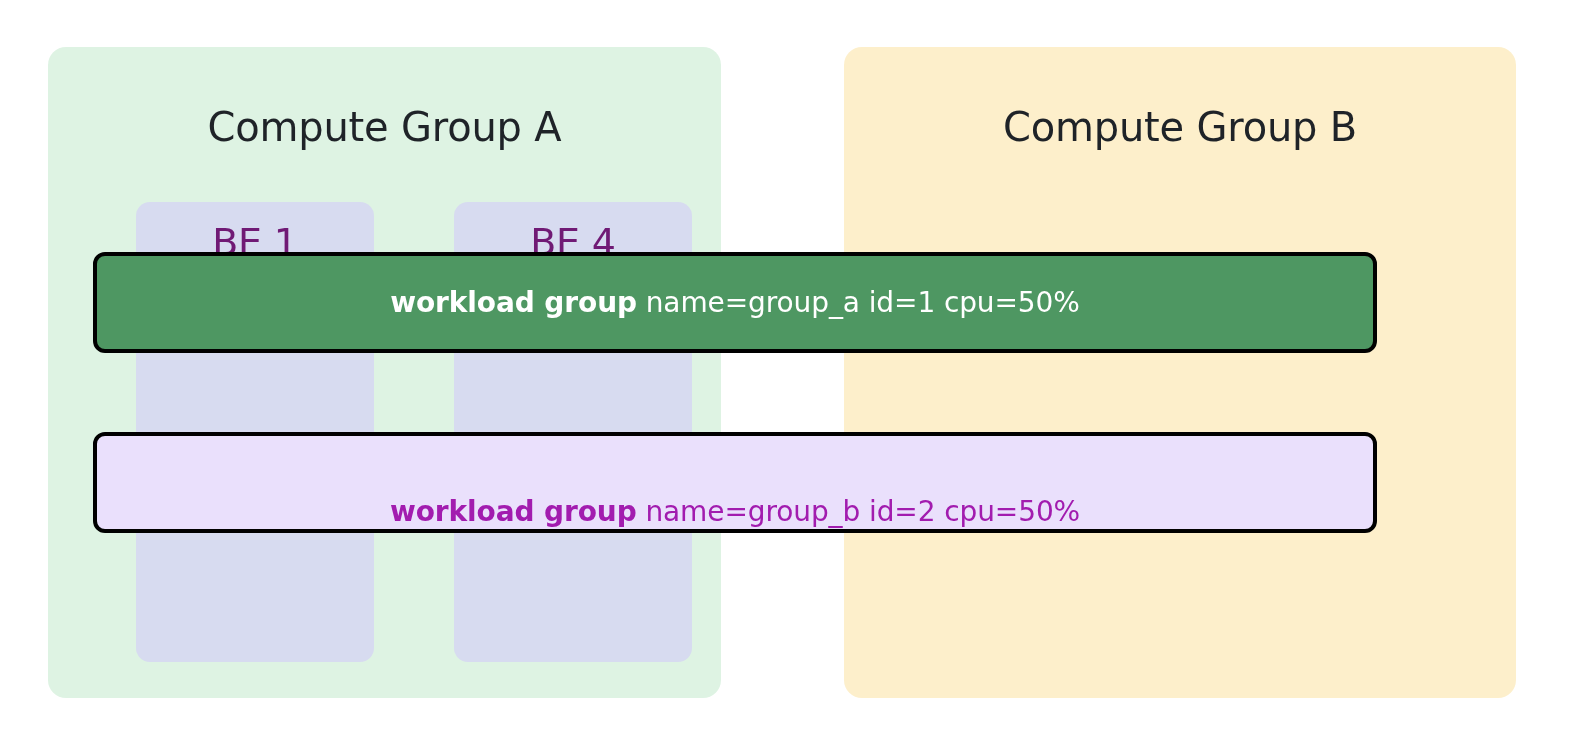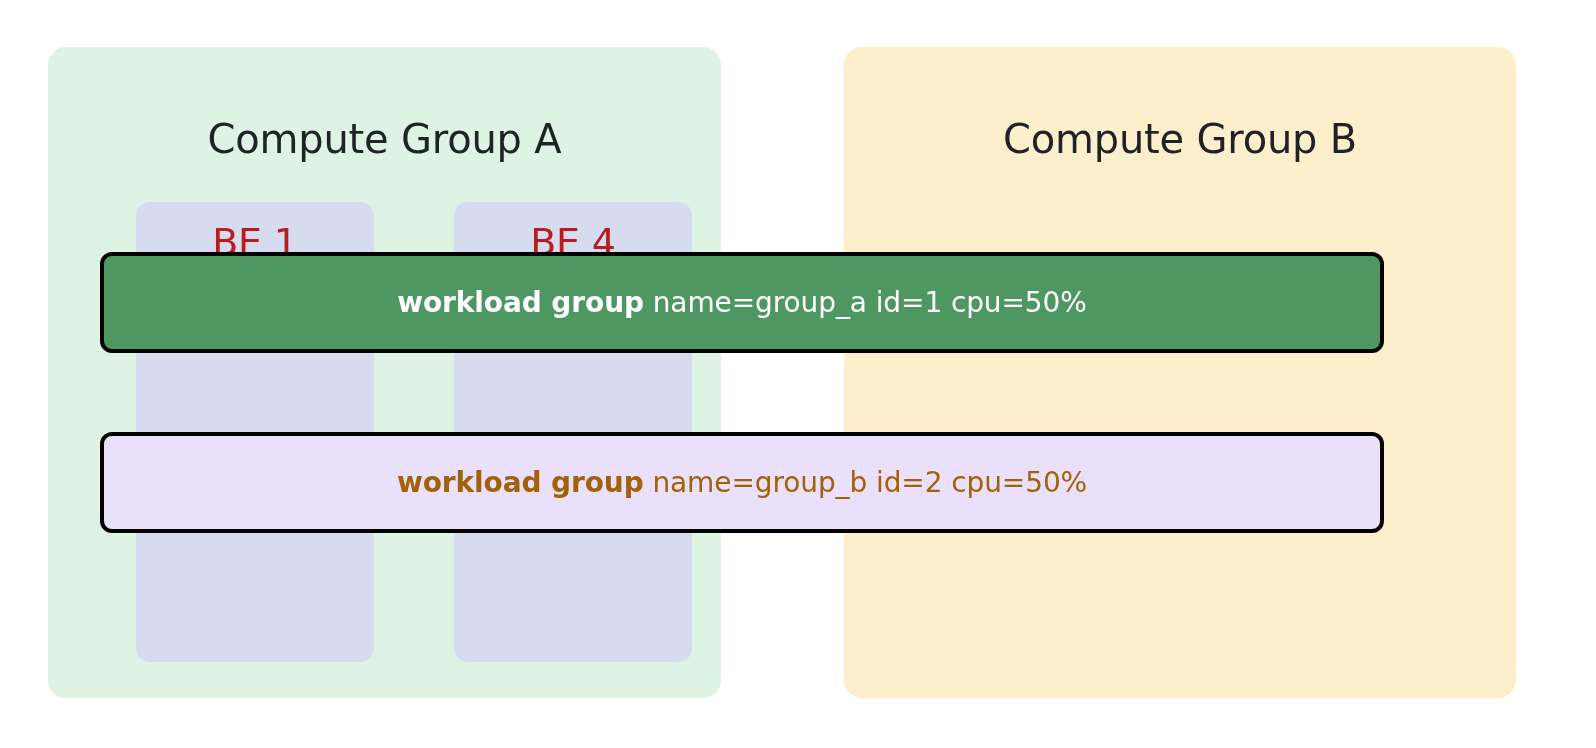"Compute Group A" .group-title { margin-top: 12px -> none }
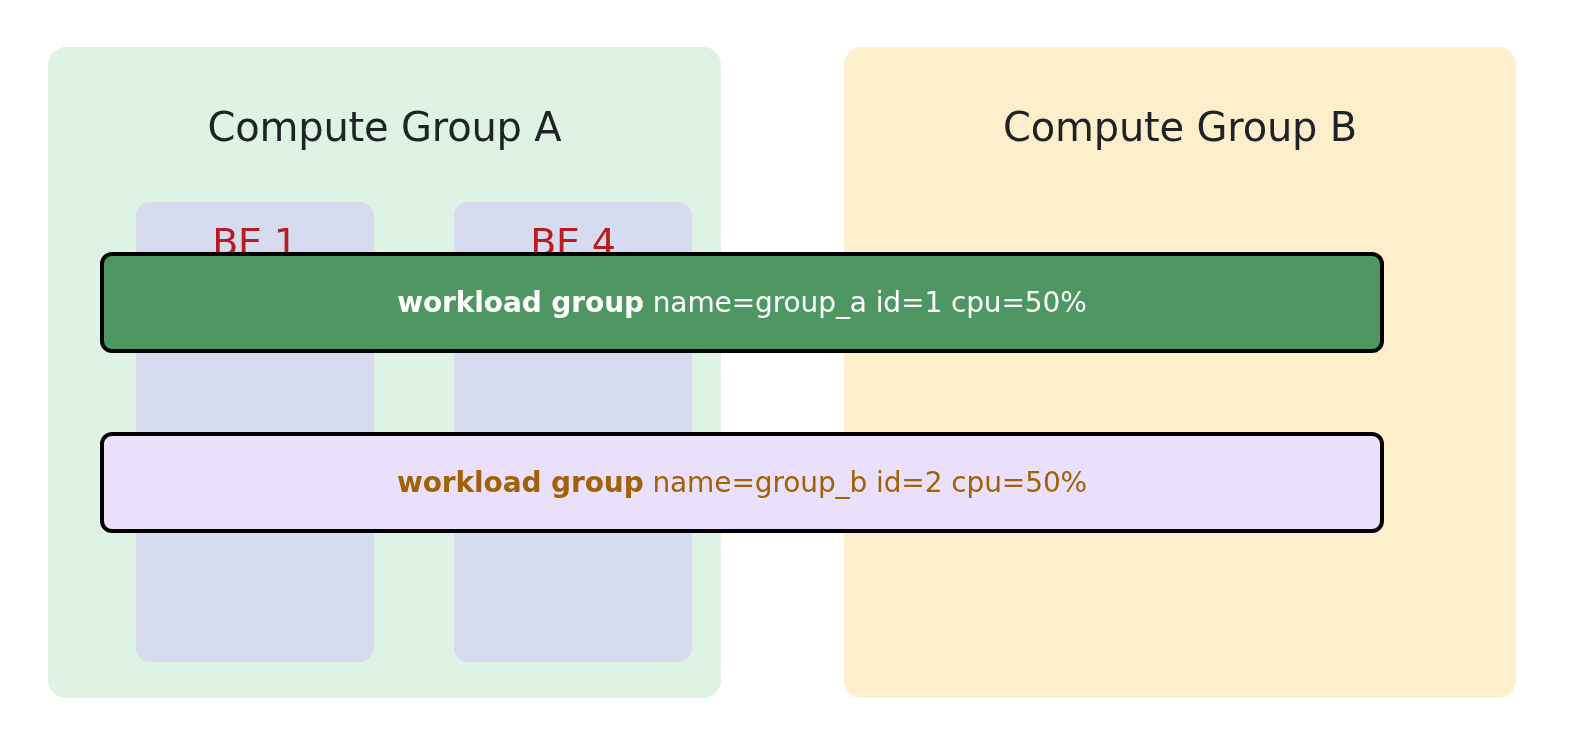"BE 1" .be-label { color: #b91c1c -> #701a75 }
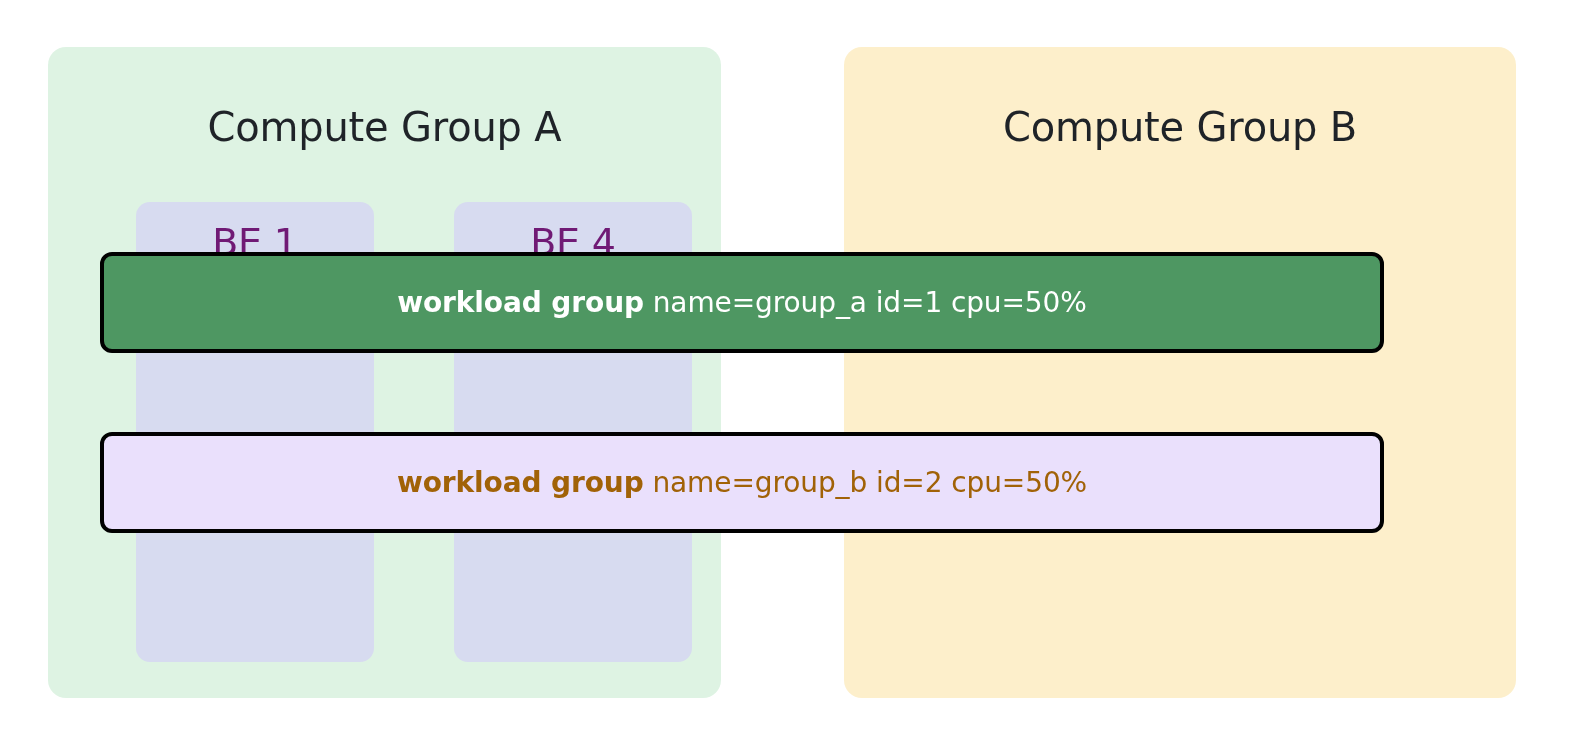"workload group name=group_a id=1 cpu=50%" .workload-bar { left: 100px -> 93px }
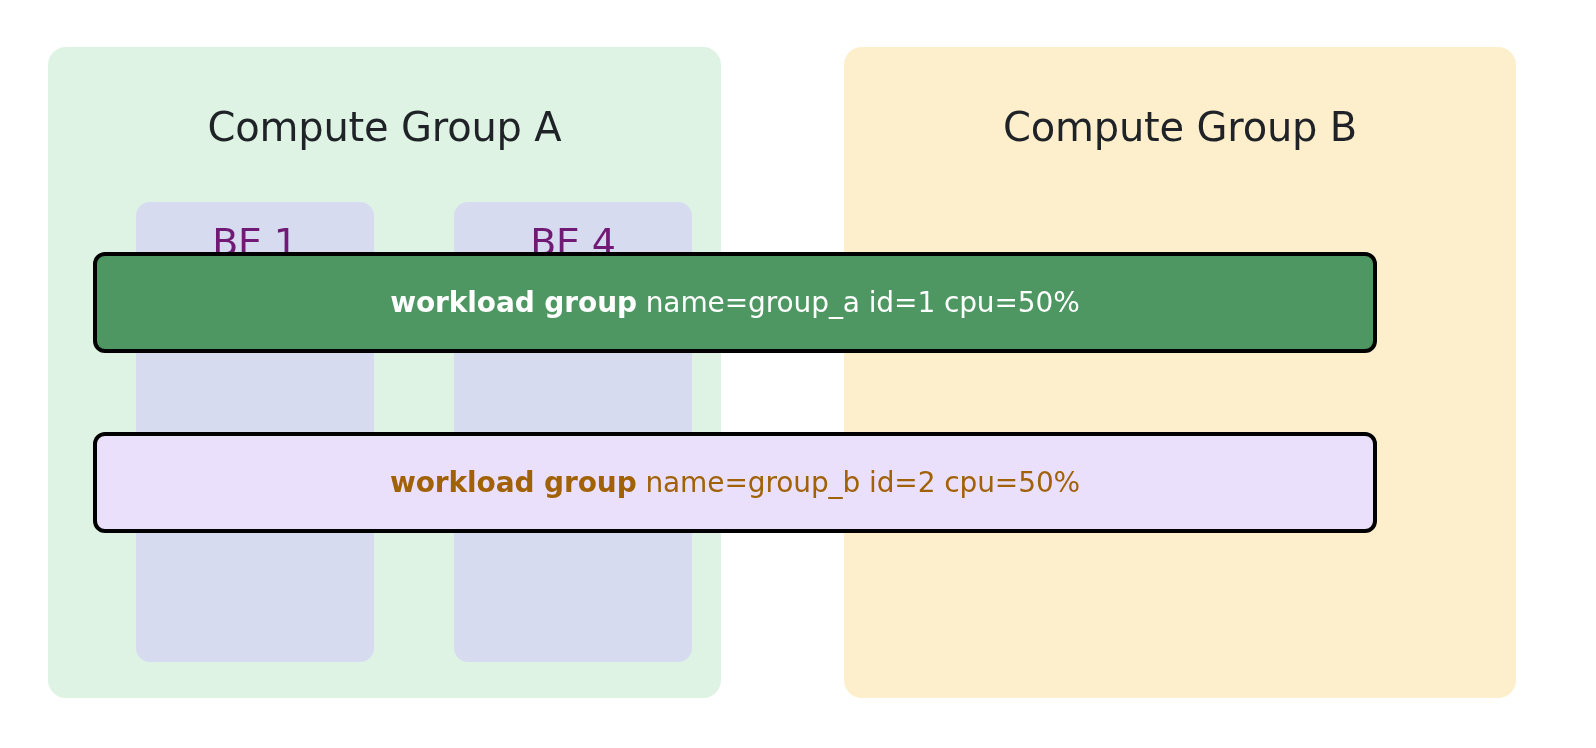"workload group name=group_b id=2 cpu=50%" #workload-b { align-items: none -> flex-end; color: #a16207 -> #a21caf }
